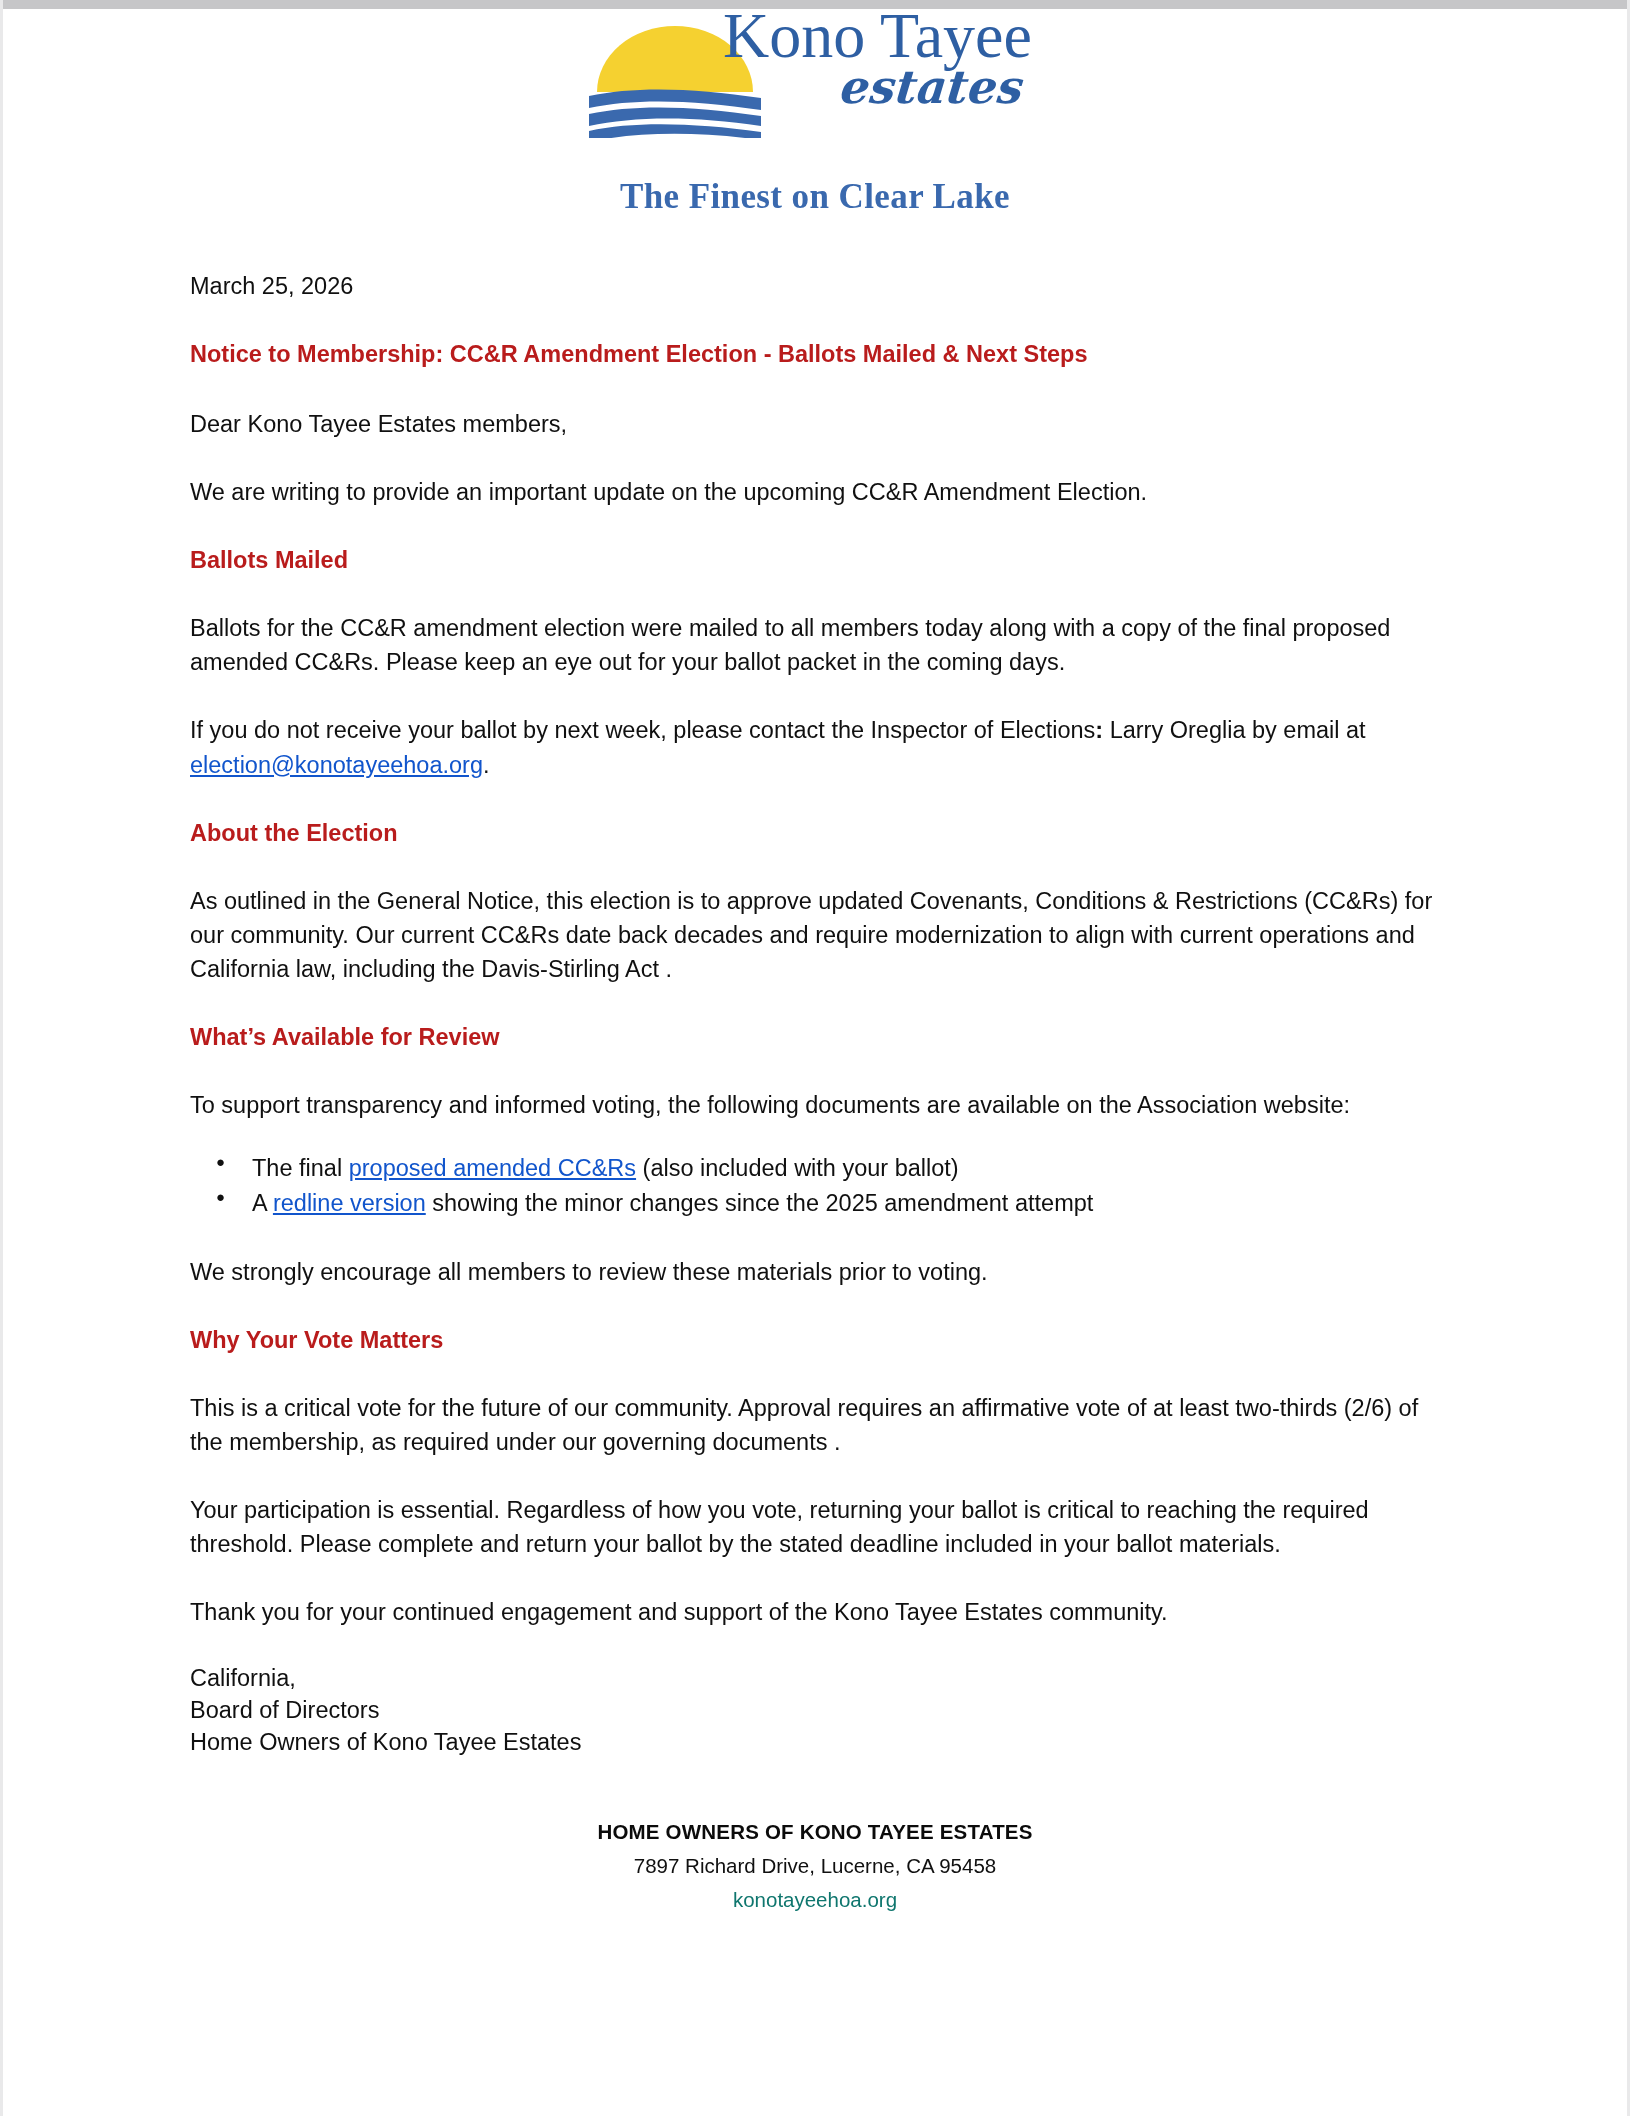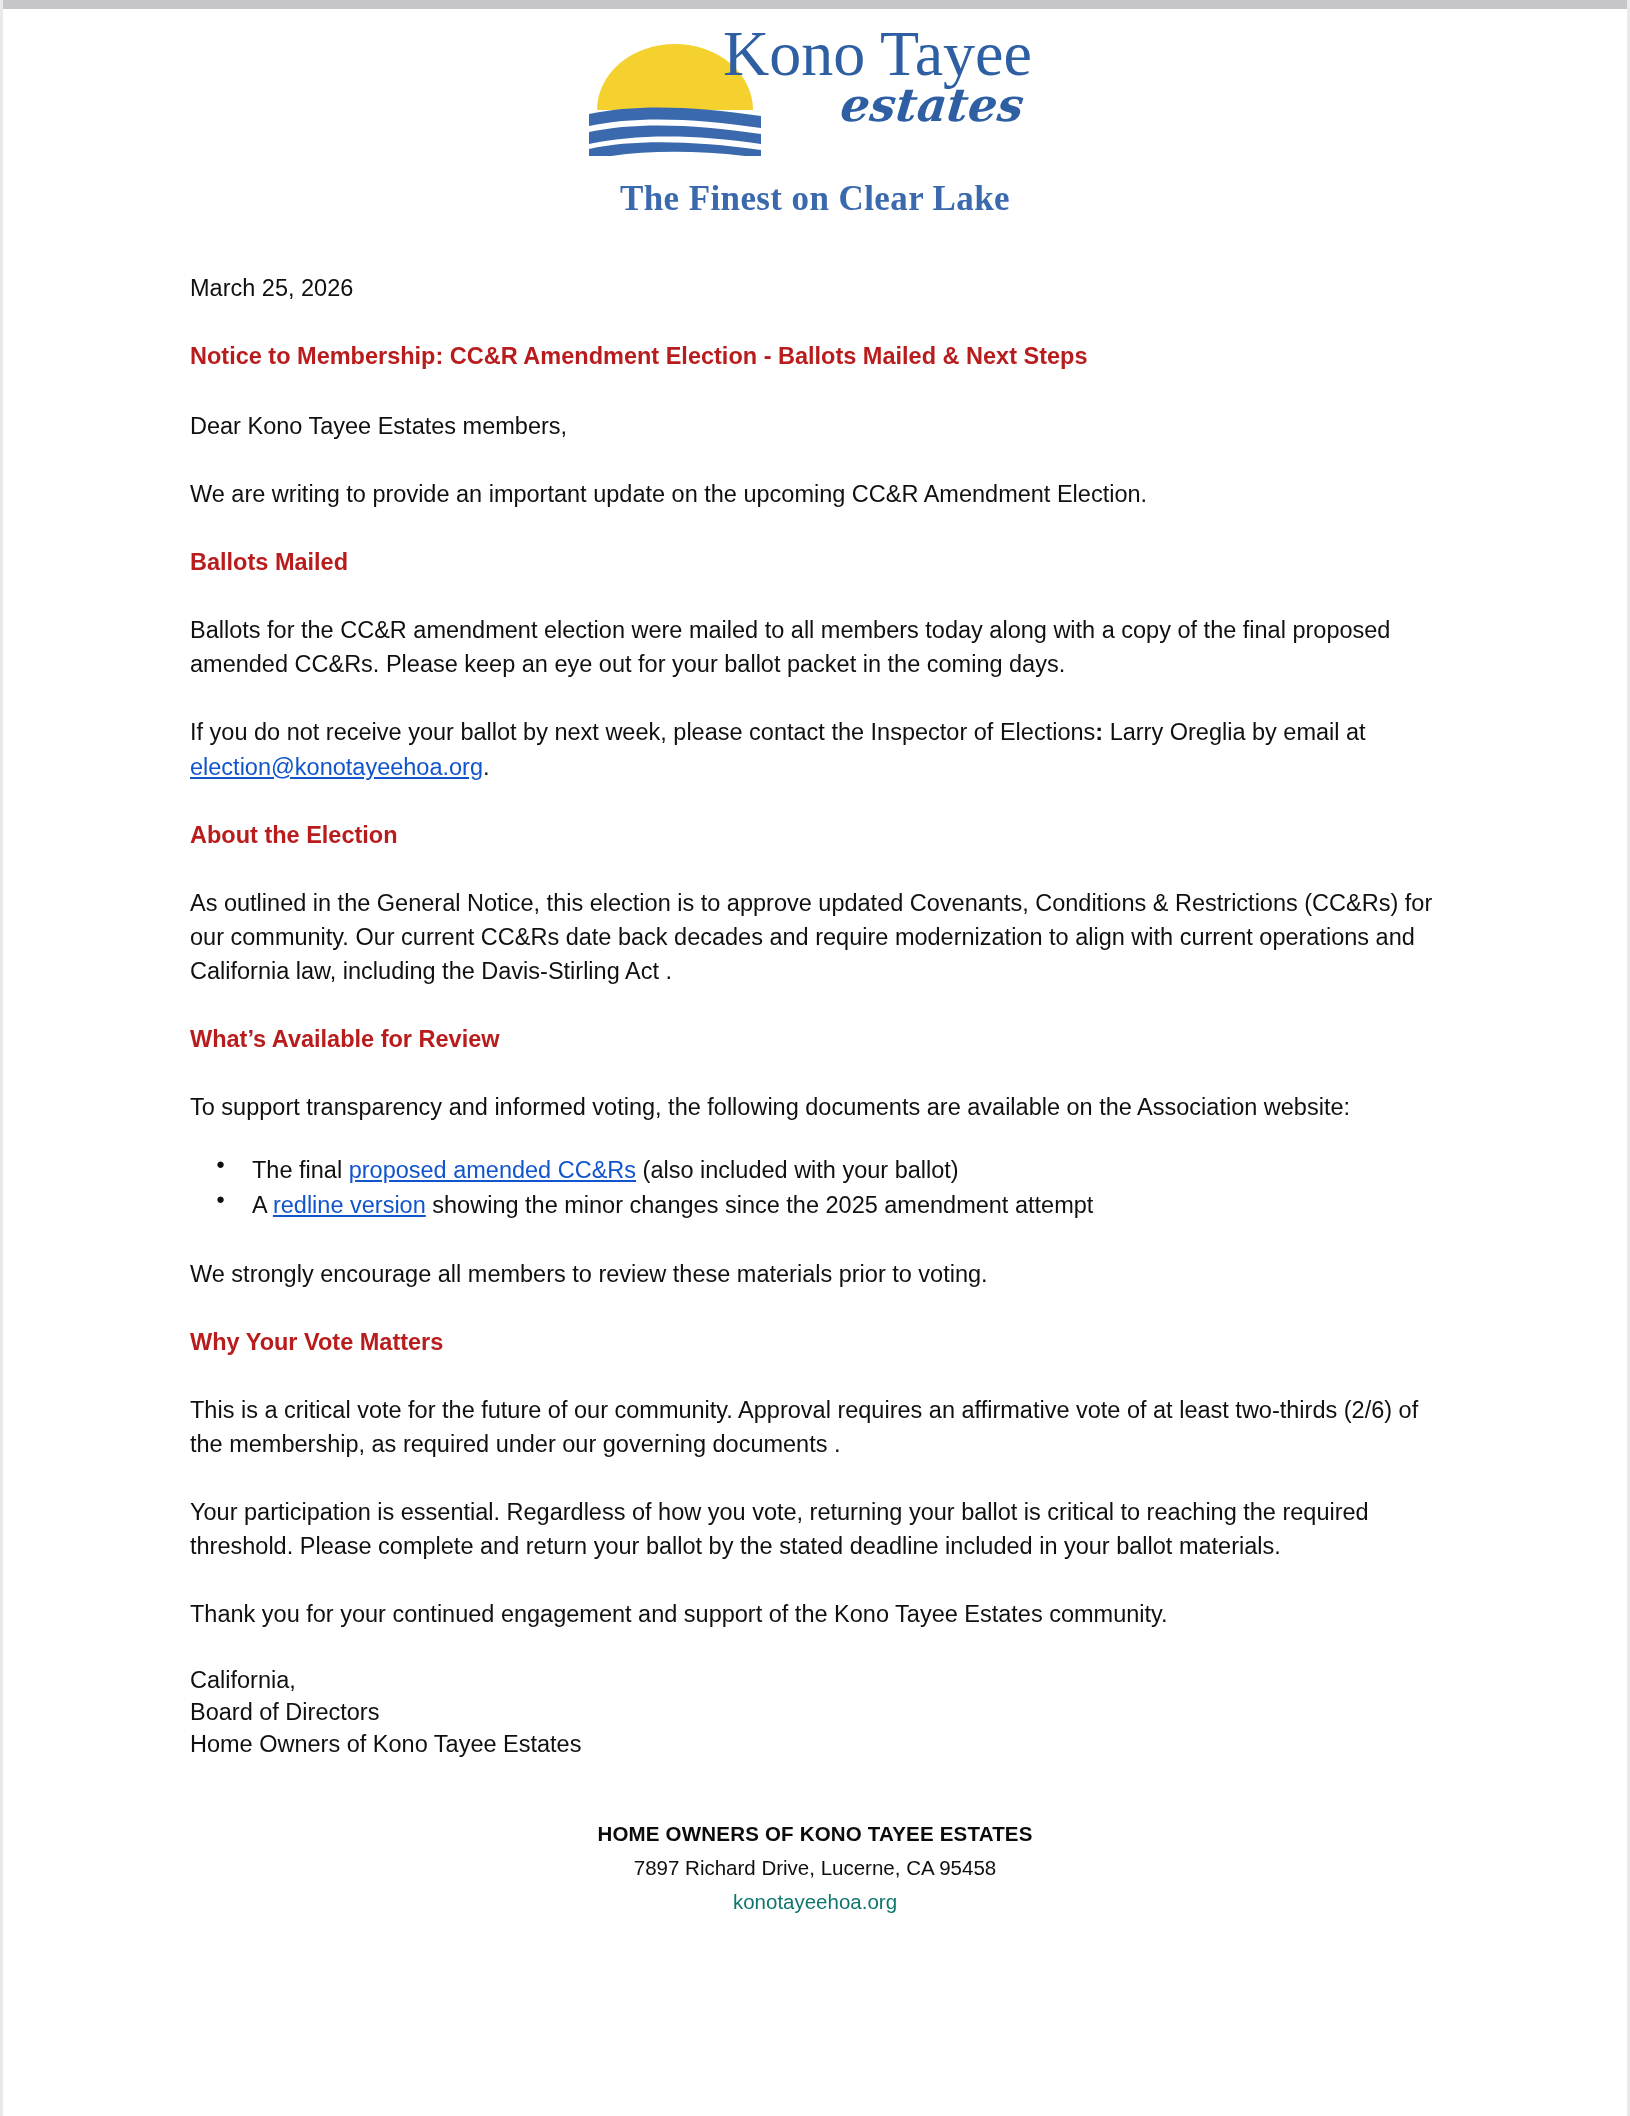"Kono Tayee" .header { padding-top: 18px -> none }
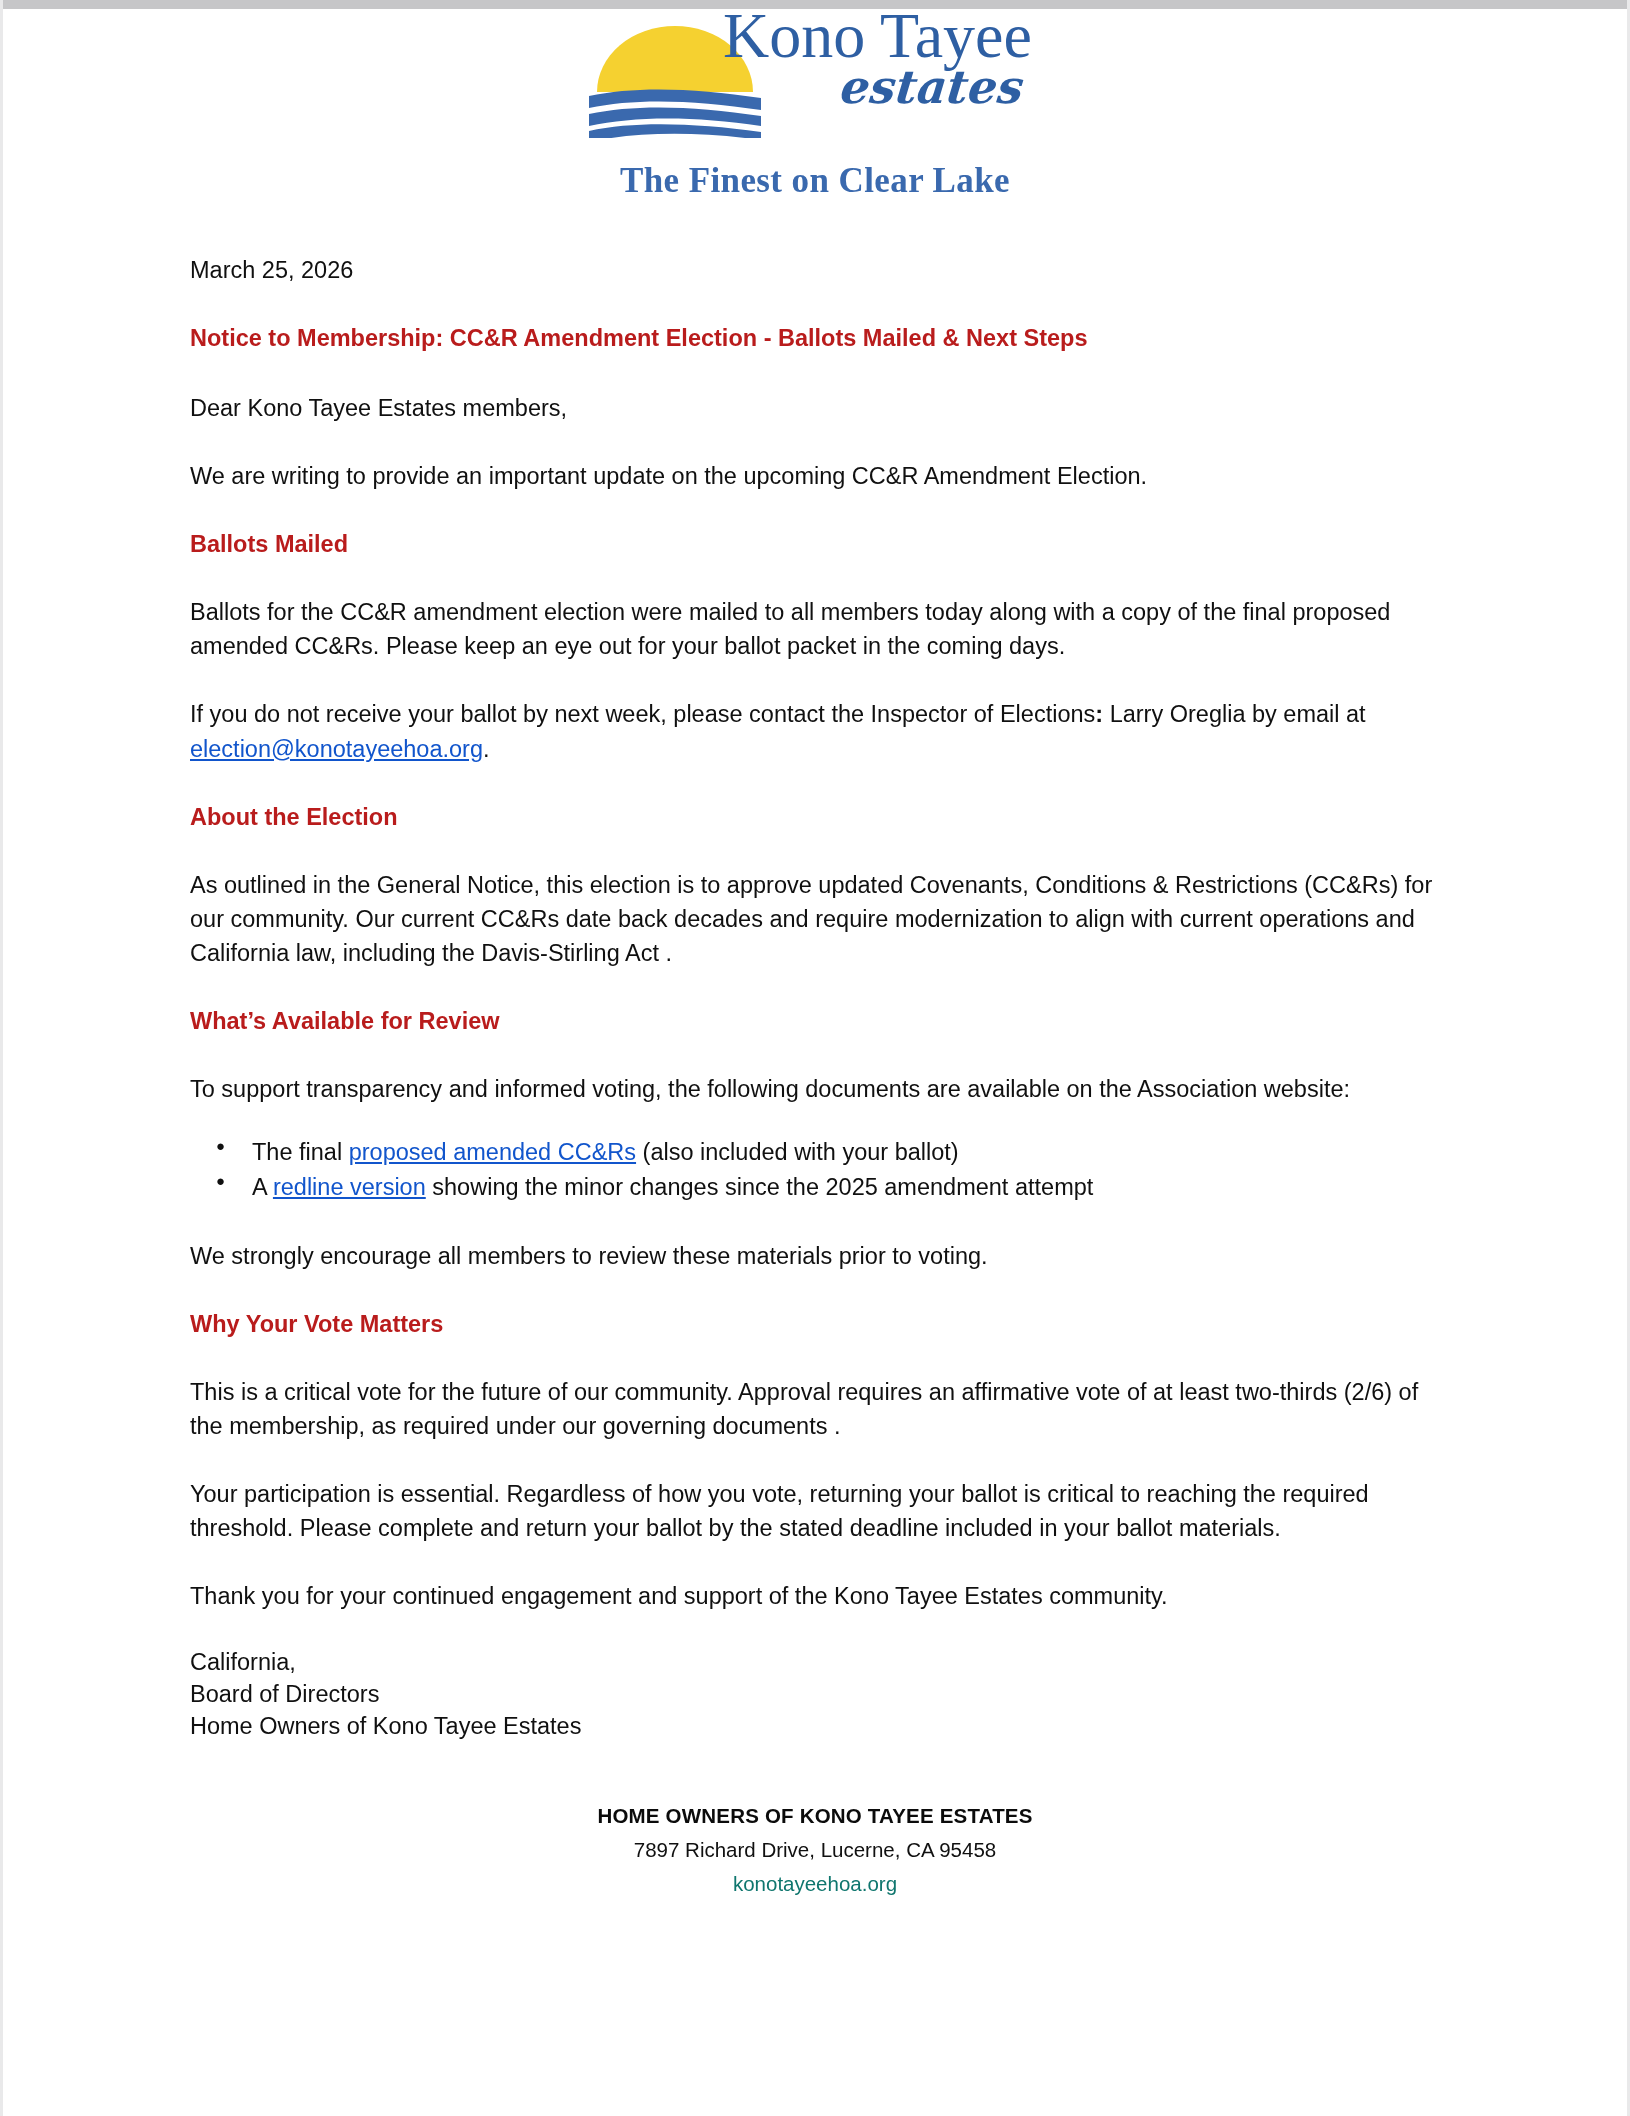"The Finest on Clear Lake" .tagline { margin-top: 6px -> 22px }
